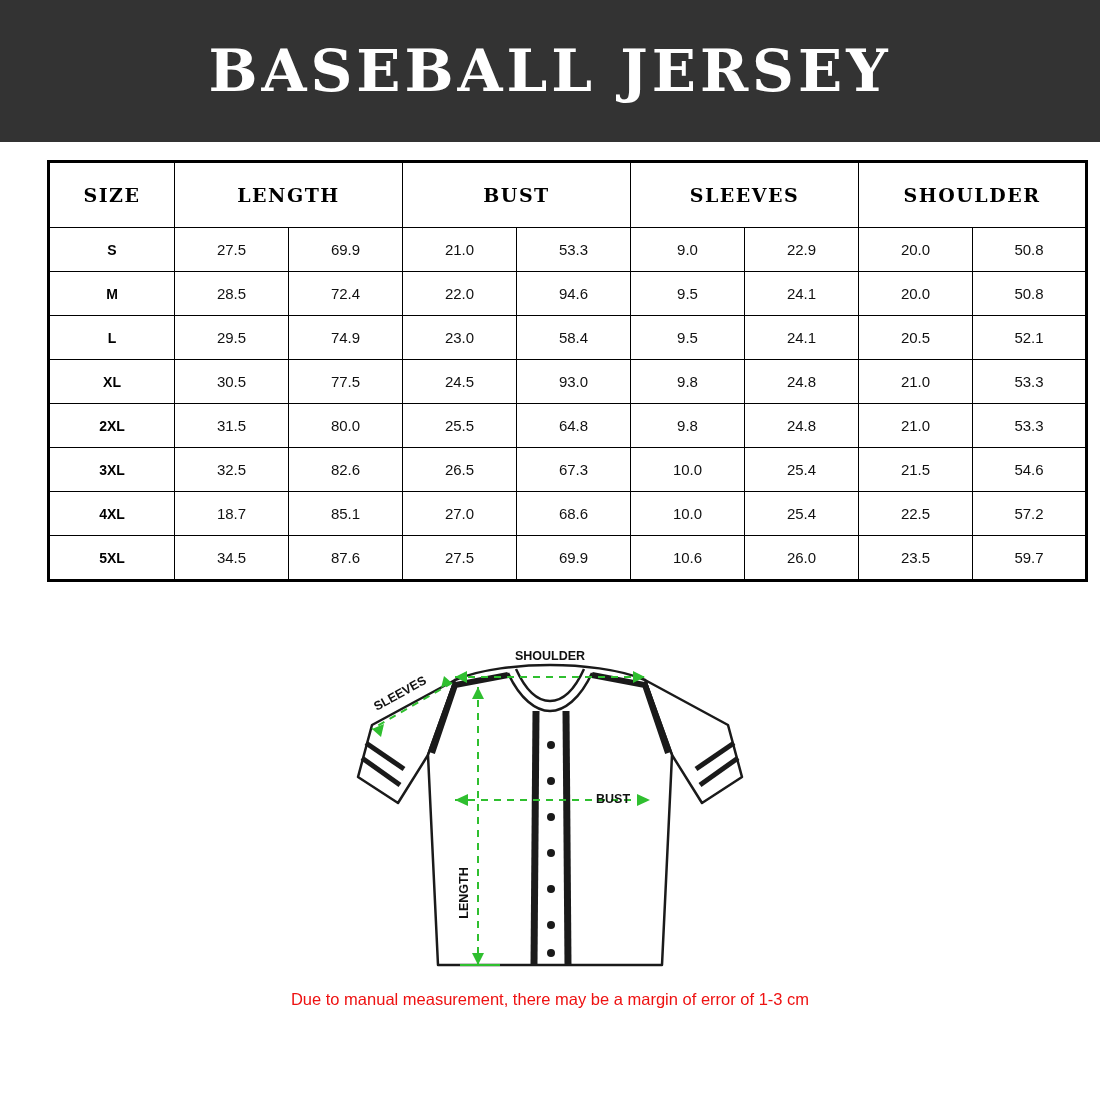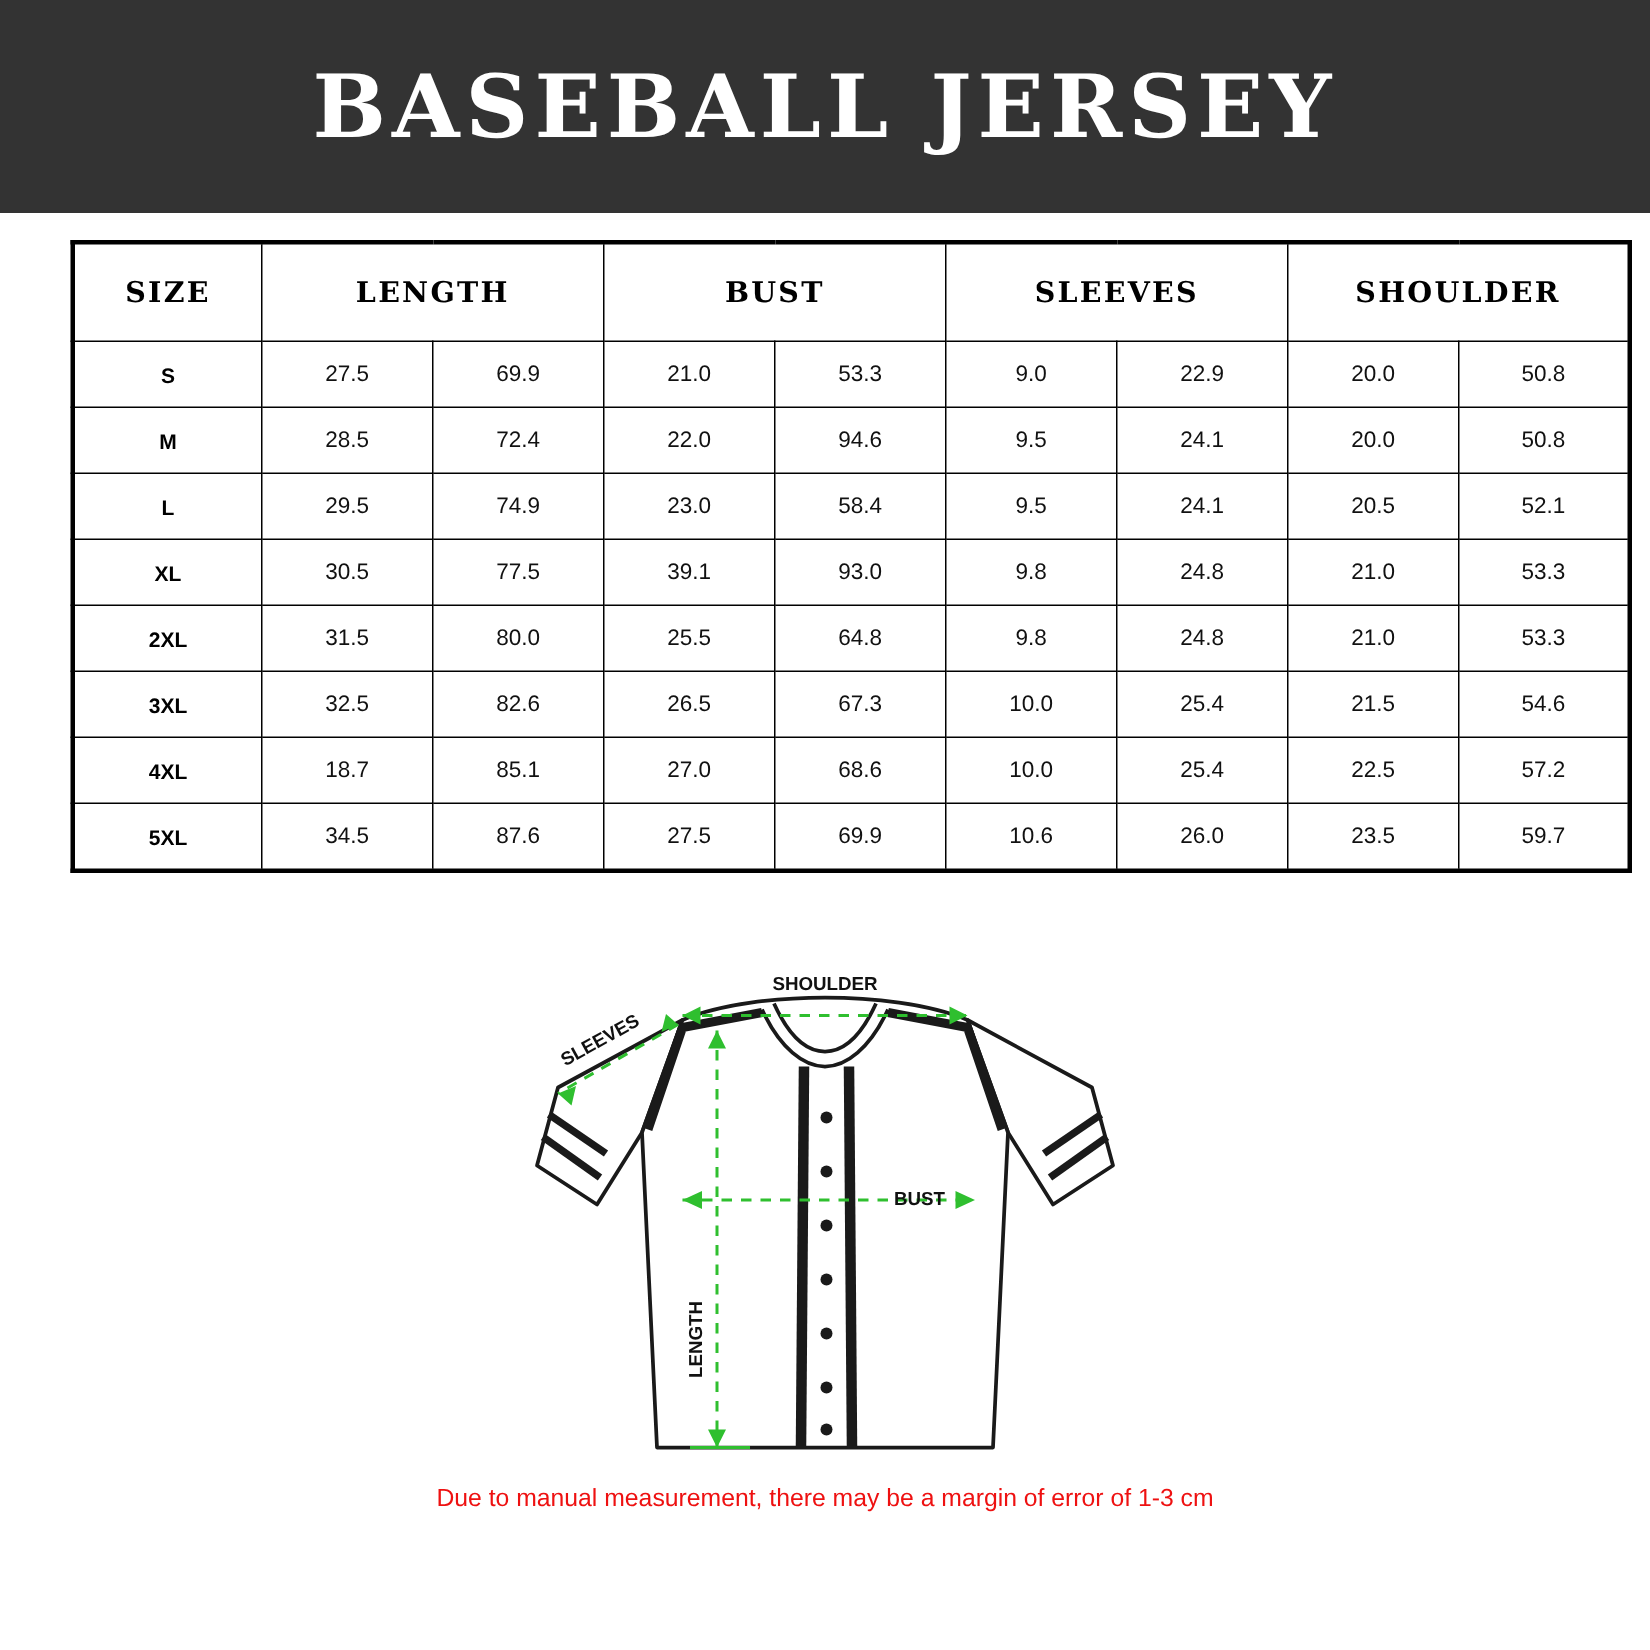"39.1" td.val { text: 39.1 -> 24.5 }
